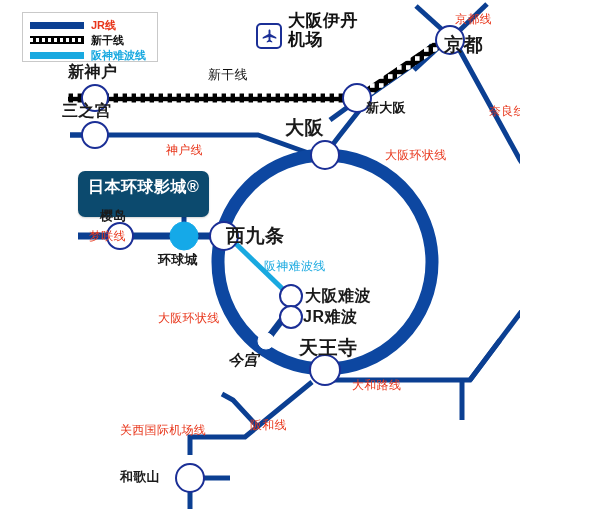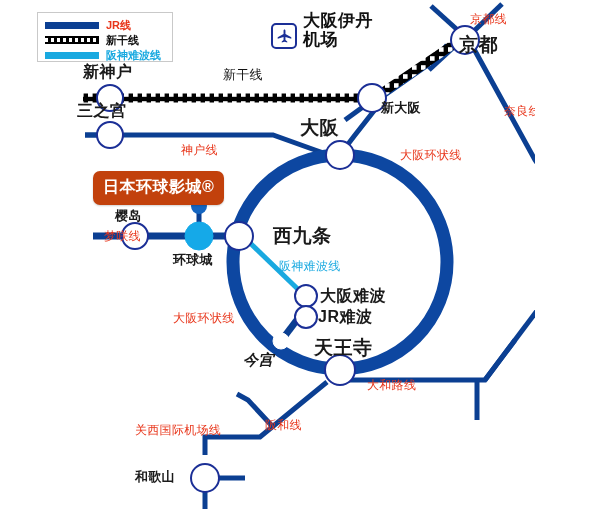"JR线" #map-root { margin-left: 15px -> none }
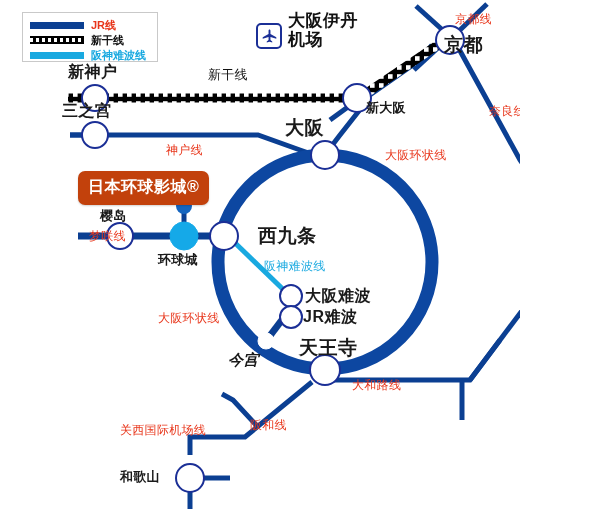"日本环球影城®" #usj-pill { background: #c2410c -> #0c4a6e; padding: 6px 10px 7px 10px -> 6px 10px 19px 10px }
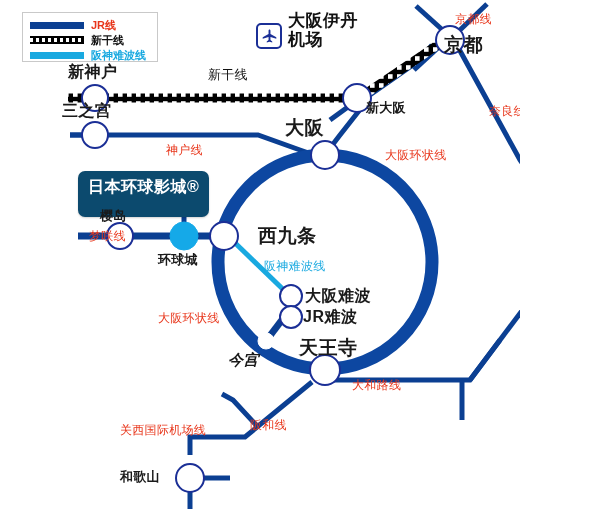"西九条" div.lbl { left: 258px -> 226px }
